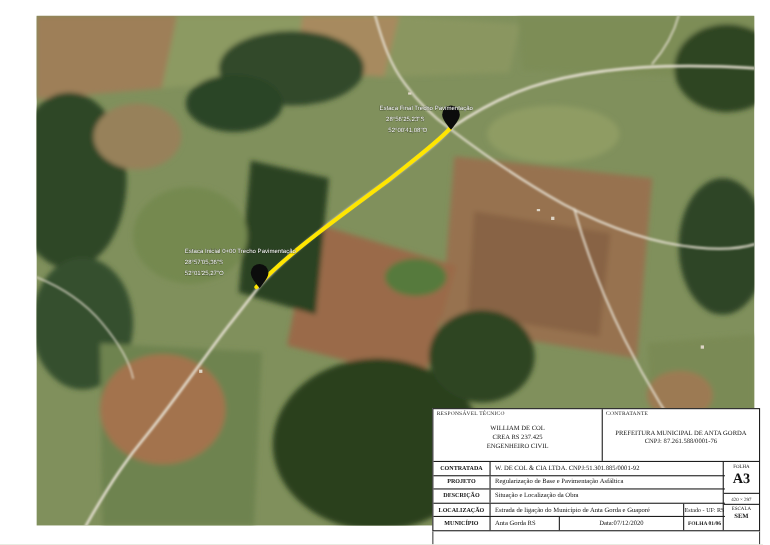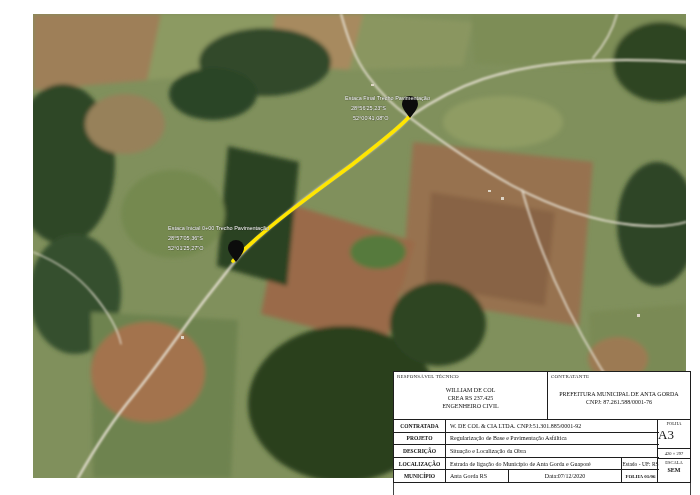"A3" .side-a3 { font-weight: normal -> bold; text-align: none -> center }
